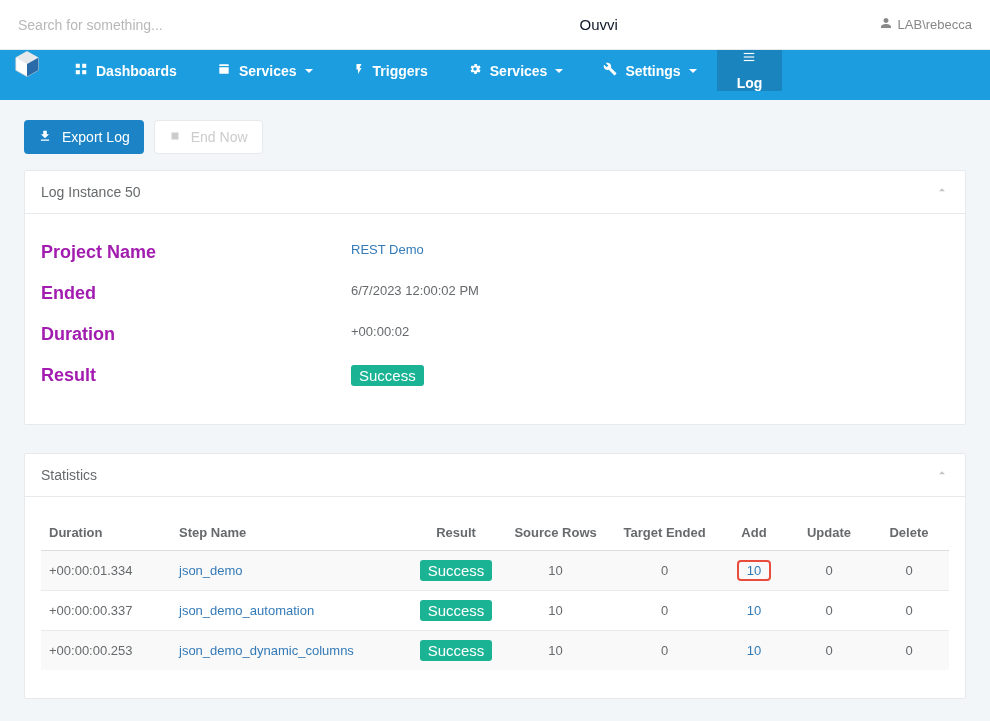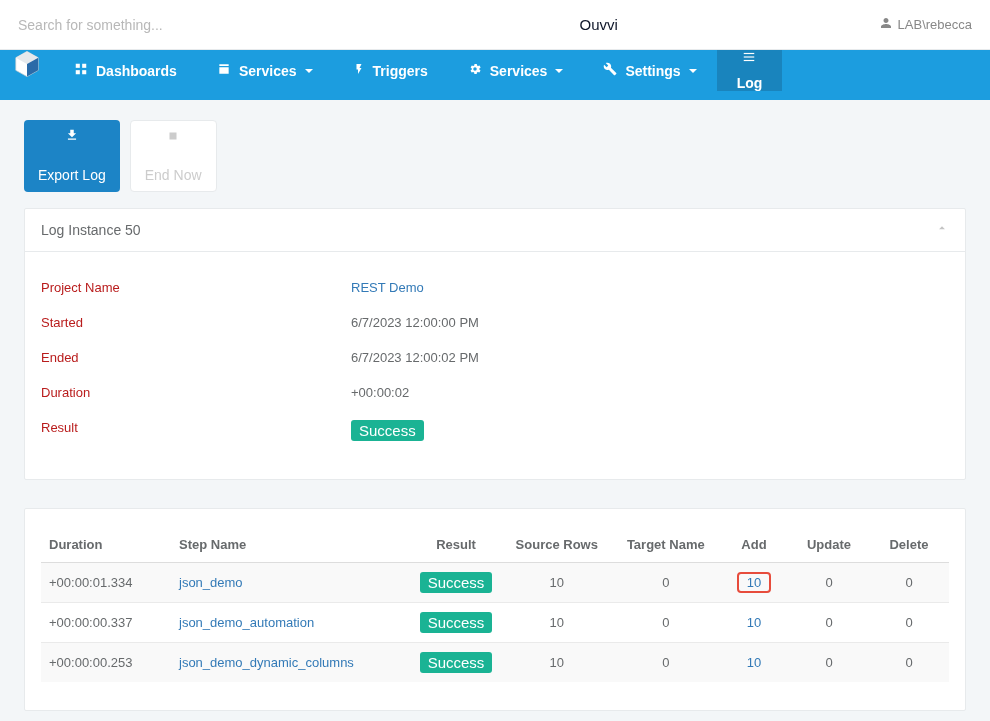"Export Log" .btn { flex-direction: column -> none; gap: 22px -> 10px }
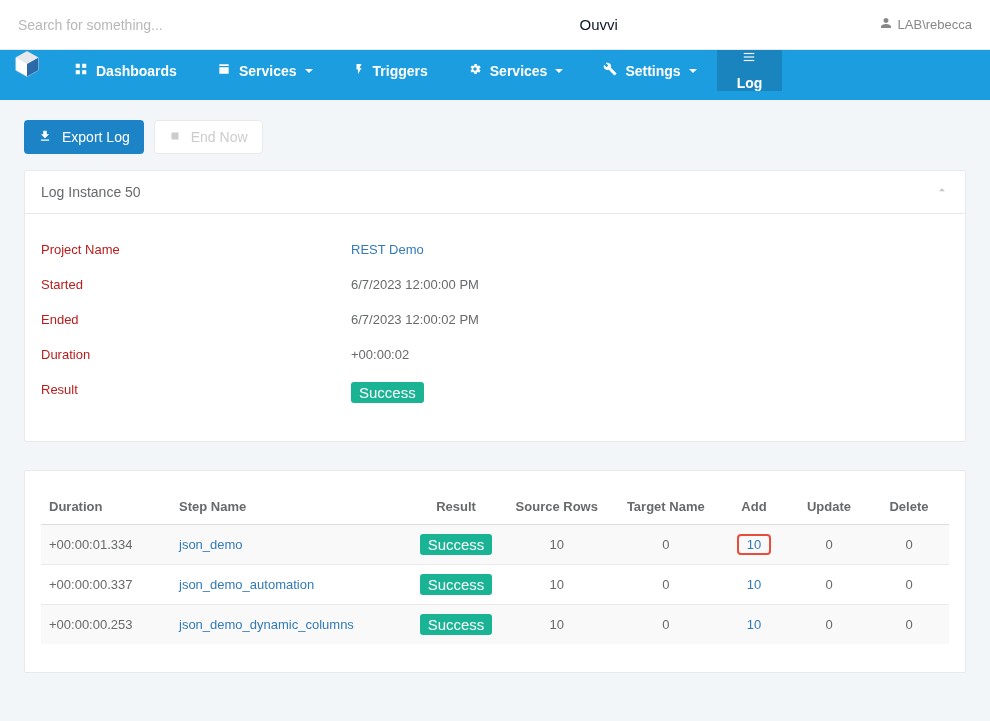"Project Name" .detail-label { color: #b91c1c -> #a21caf; font-size: 13px -> 18px; font-weight: 400 -> 700 }
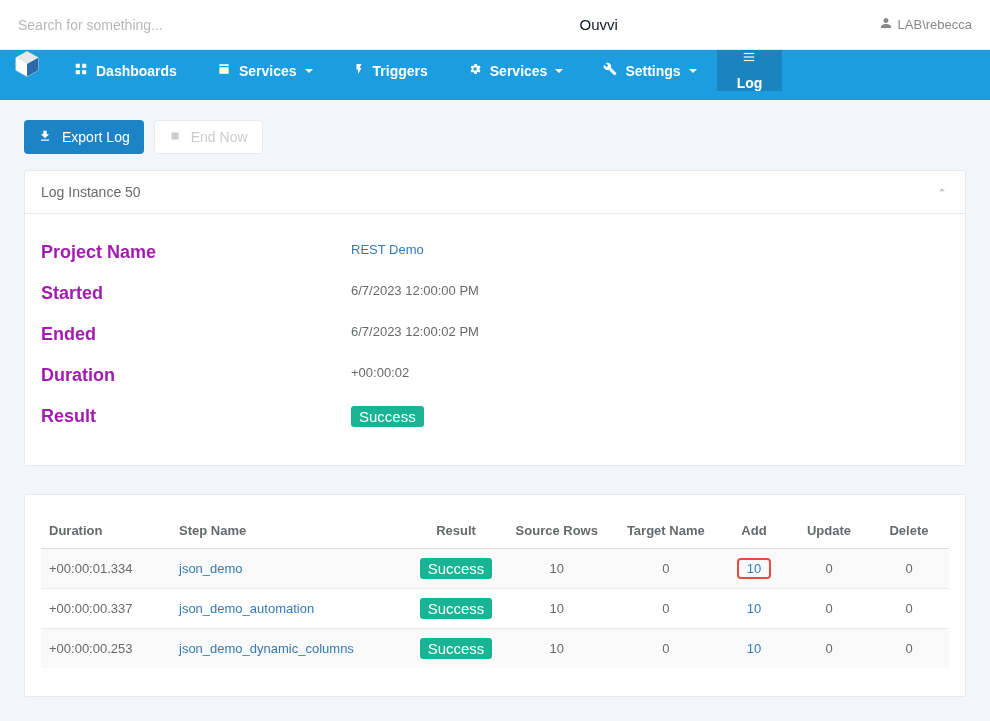"Started" div.detail-row { html: <div> <div>Started</div> <div>6/7/2023 12:00:00 PM</div> </div> -> none }
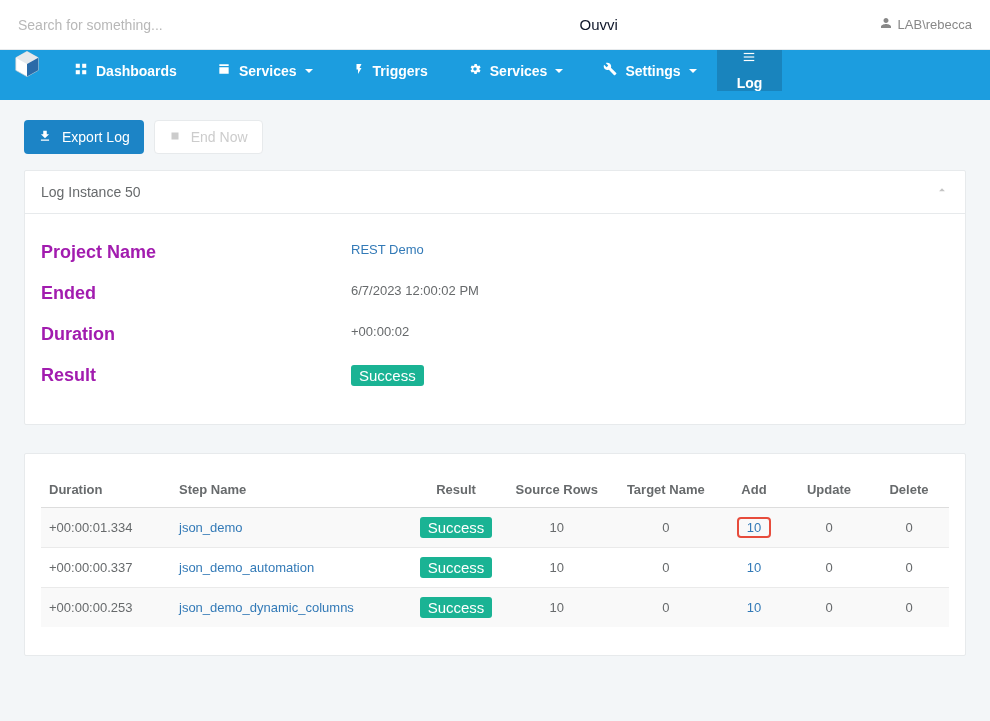"Statistics" div.panel-header { html: none -> <div> <span>Statistics</span> <span> <svg> <path></path> </svg> </span> </div> }
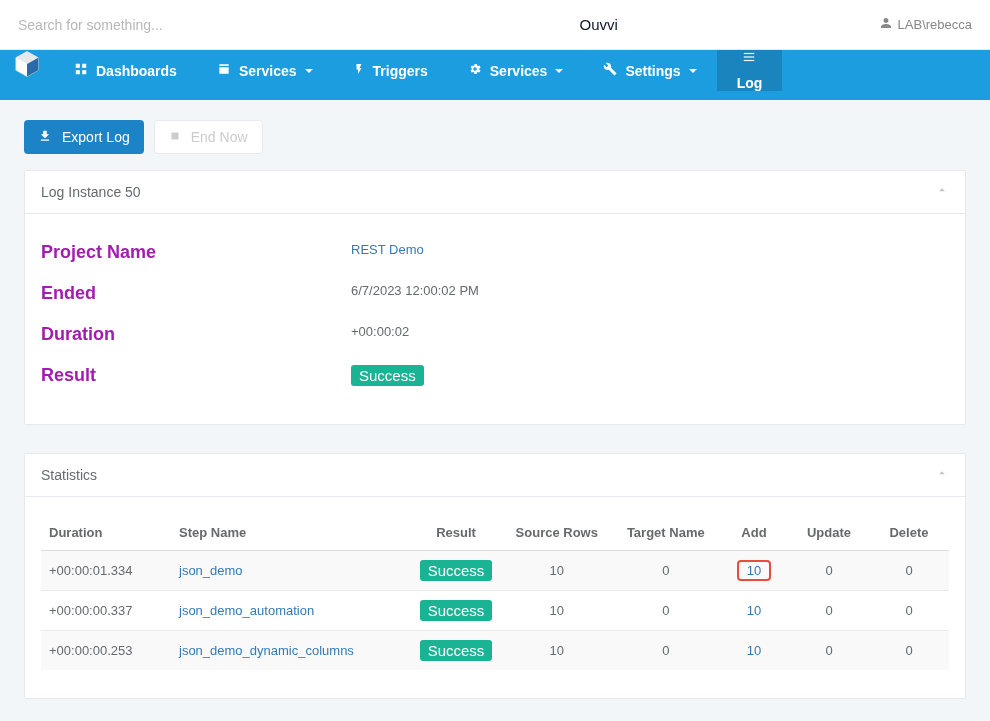"Target Name" th.center { text: Name -> Ended }
